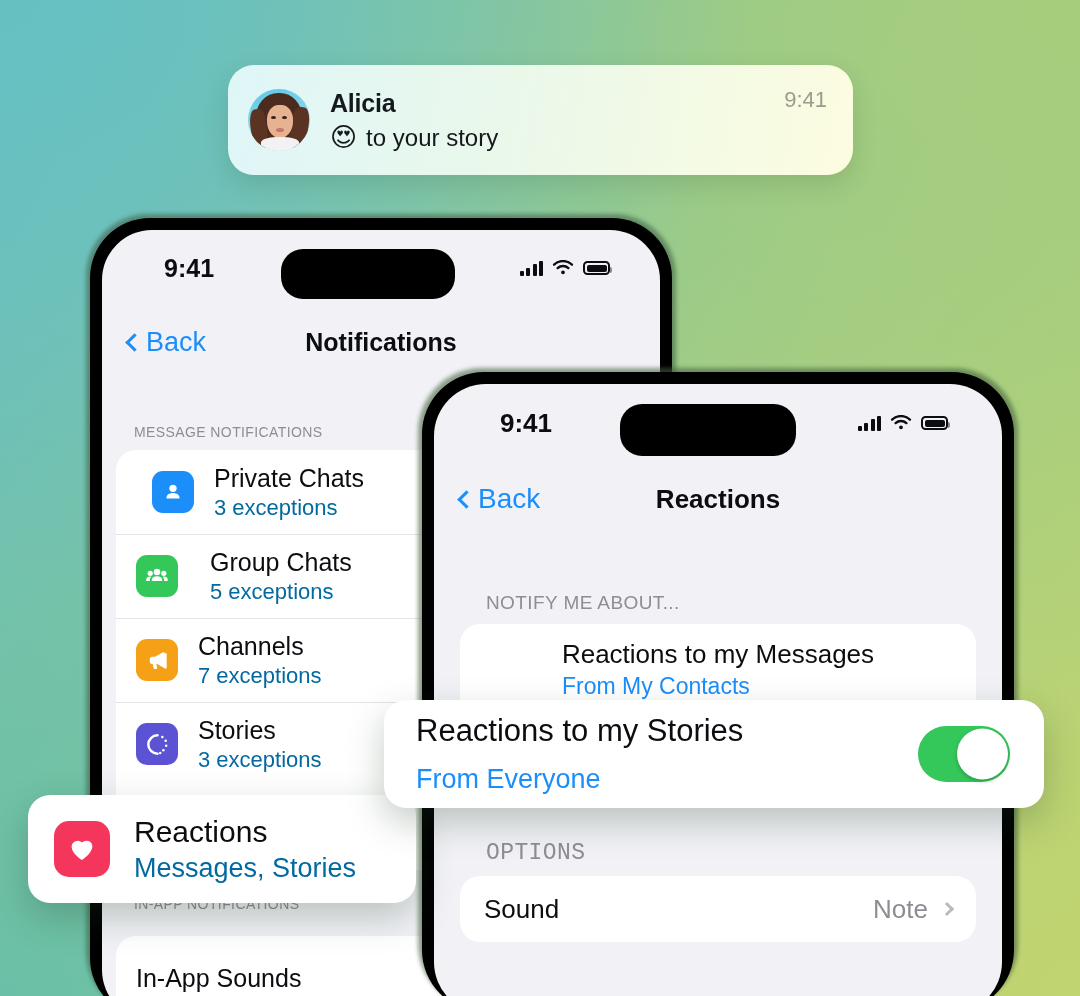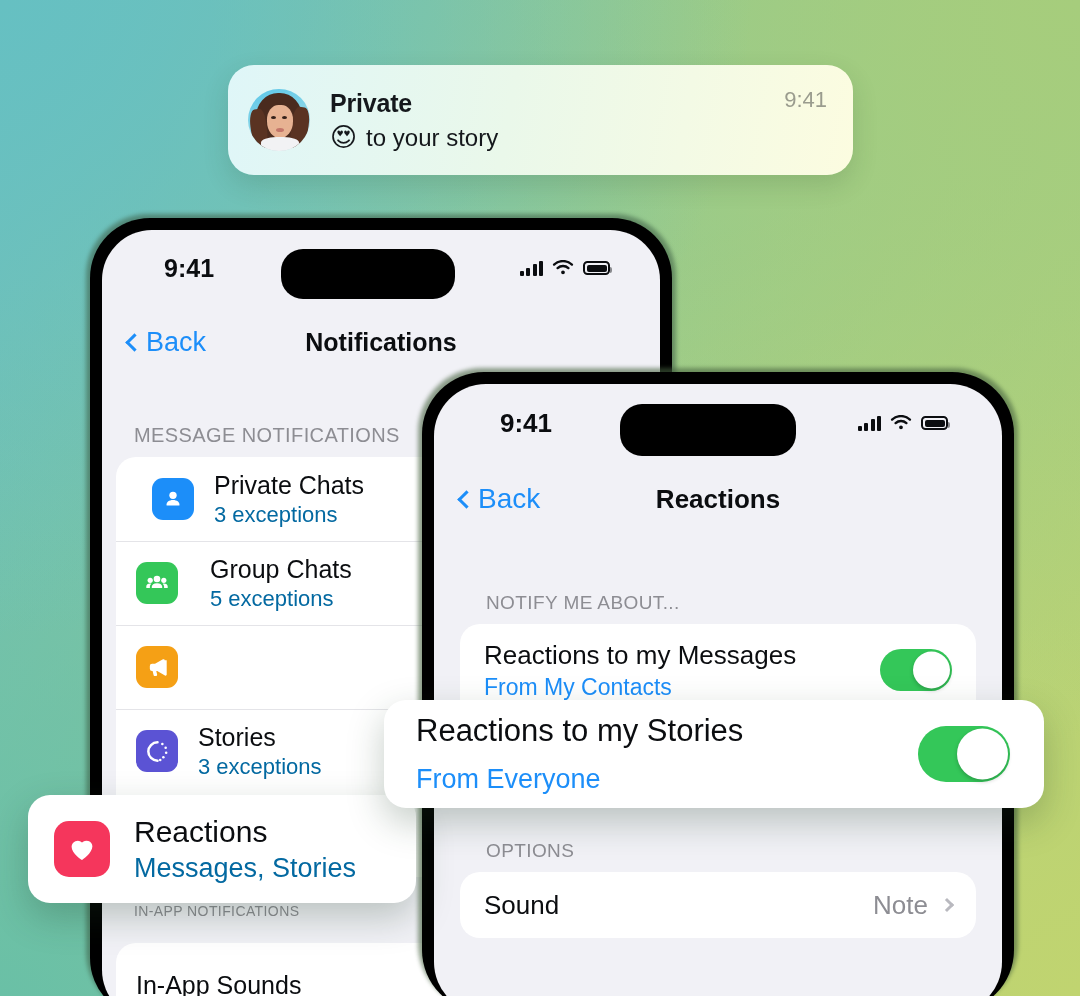"Private" div.toast-name { text: Private -> Alicia }
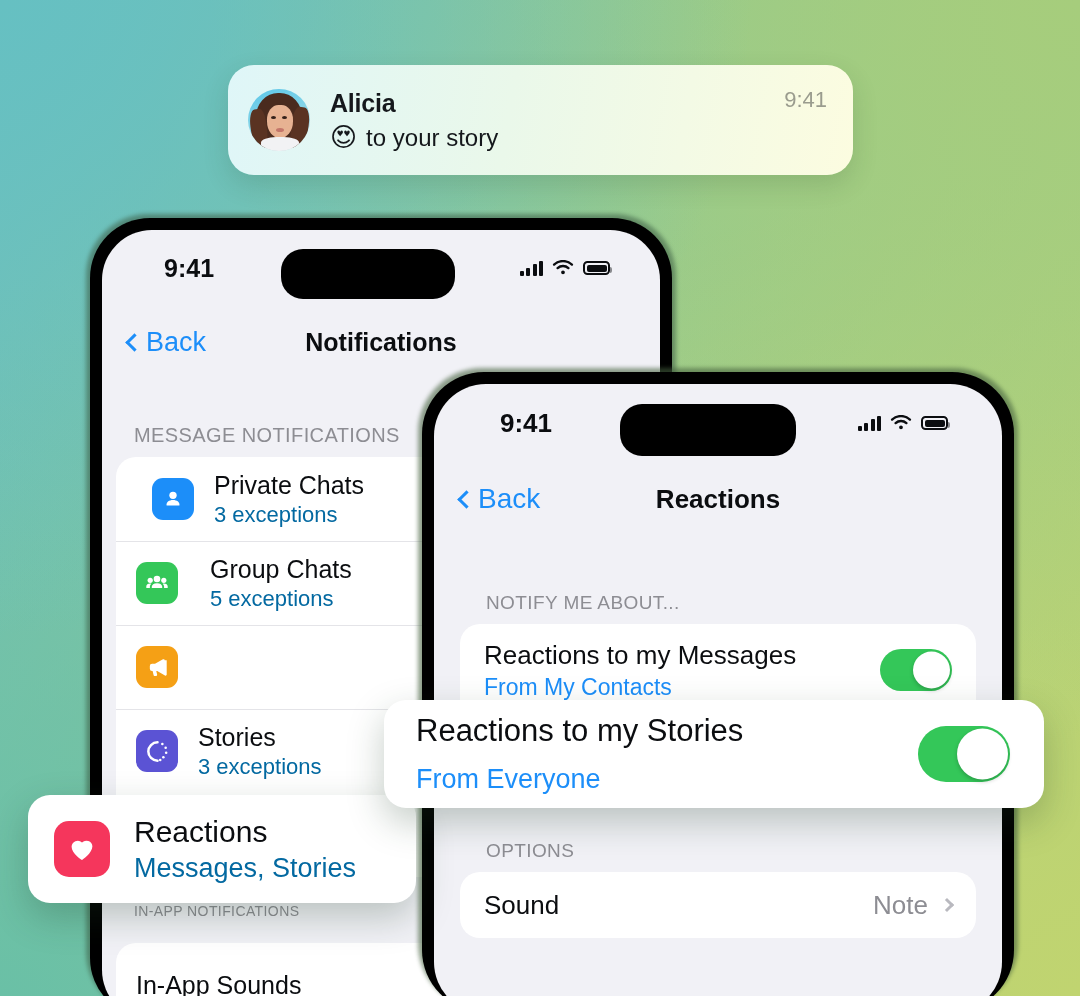"MESSAGE NOTIFICATIONS" div.sect-hdr { font-size: 20px -> 14px }
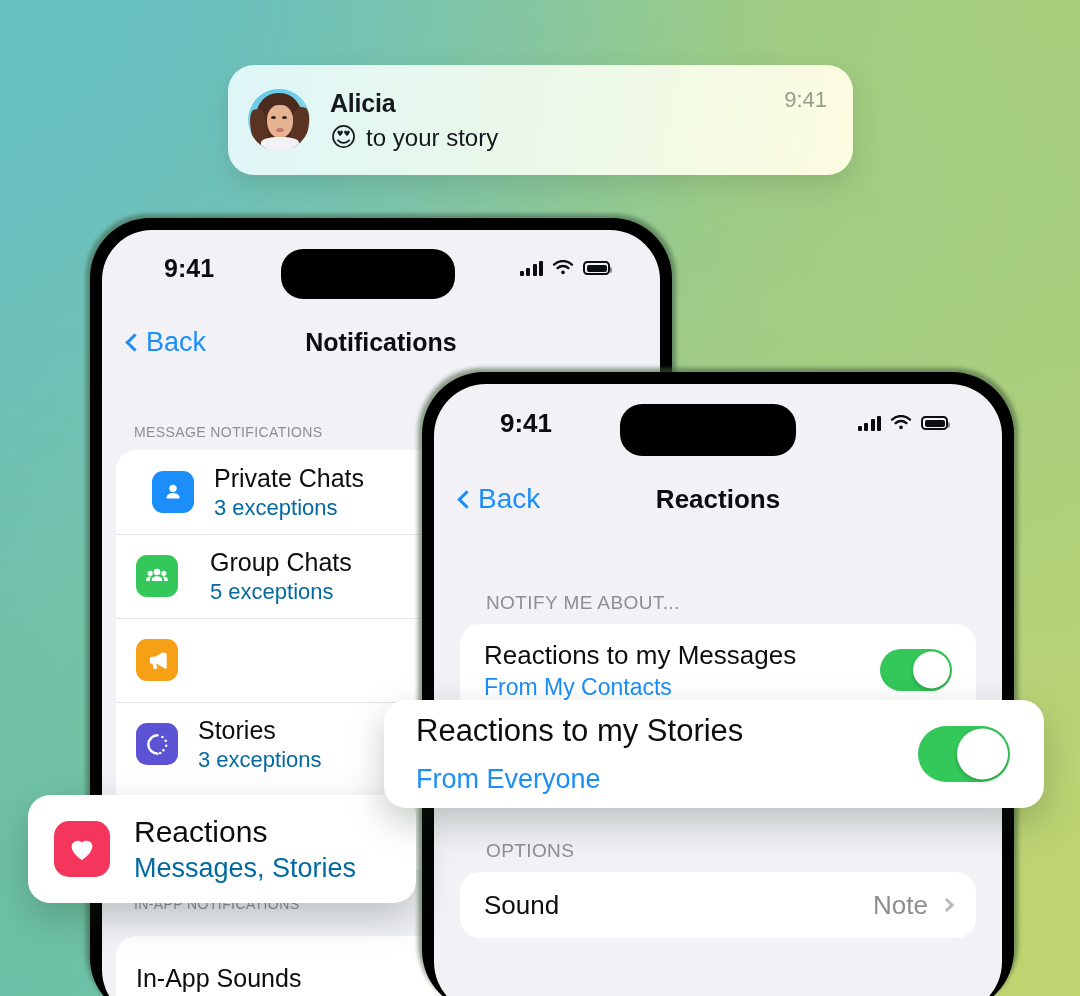"Channels" div.row-main { html: none -> <div> <div>Channels</div> <div>7 exceptions</div> </div> }
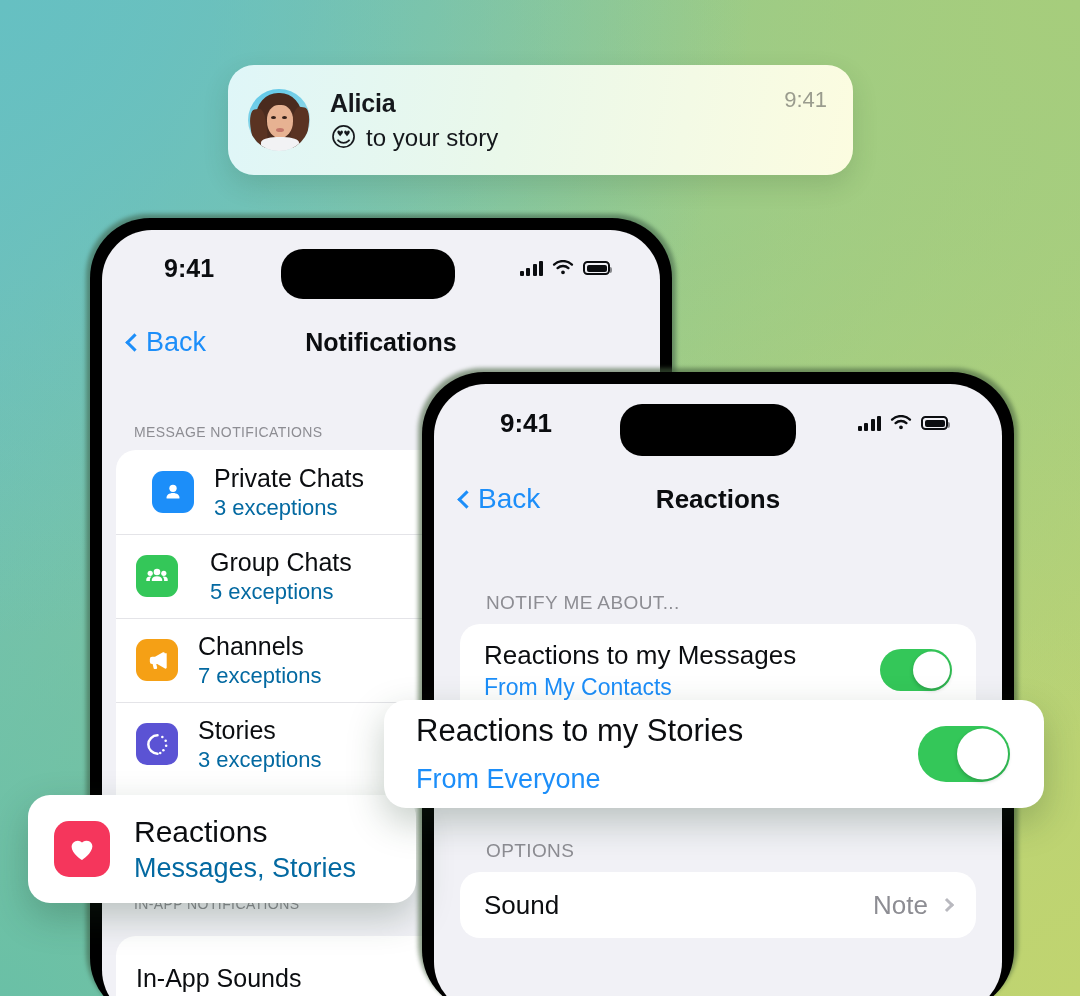"Reactions to my Messages" div.row { flex-direction: none -> column; padding: 8px 24px -> 15px 24px }
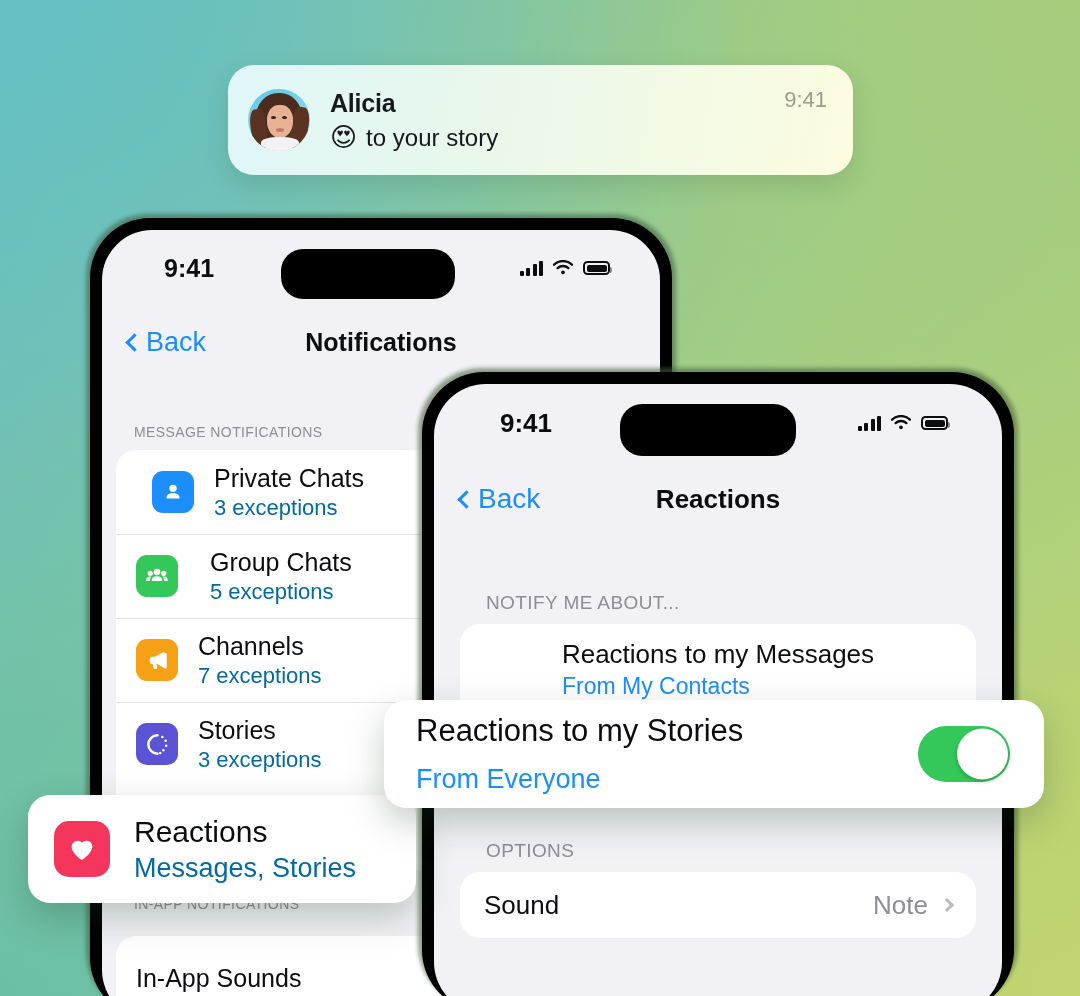"OPTIONS" div.sect-hdr { font-family: none -> Liberation Mono, monospace; font-size: 19px -> 23px }
